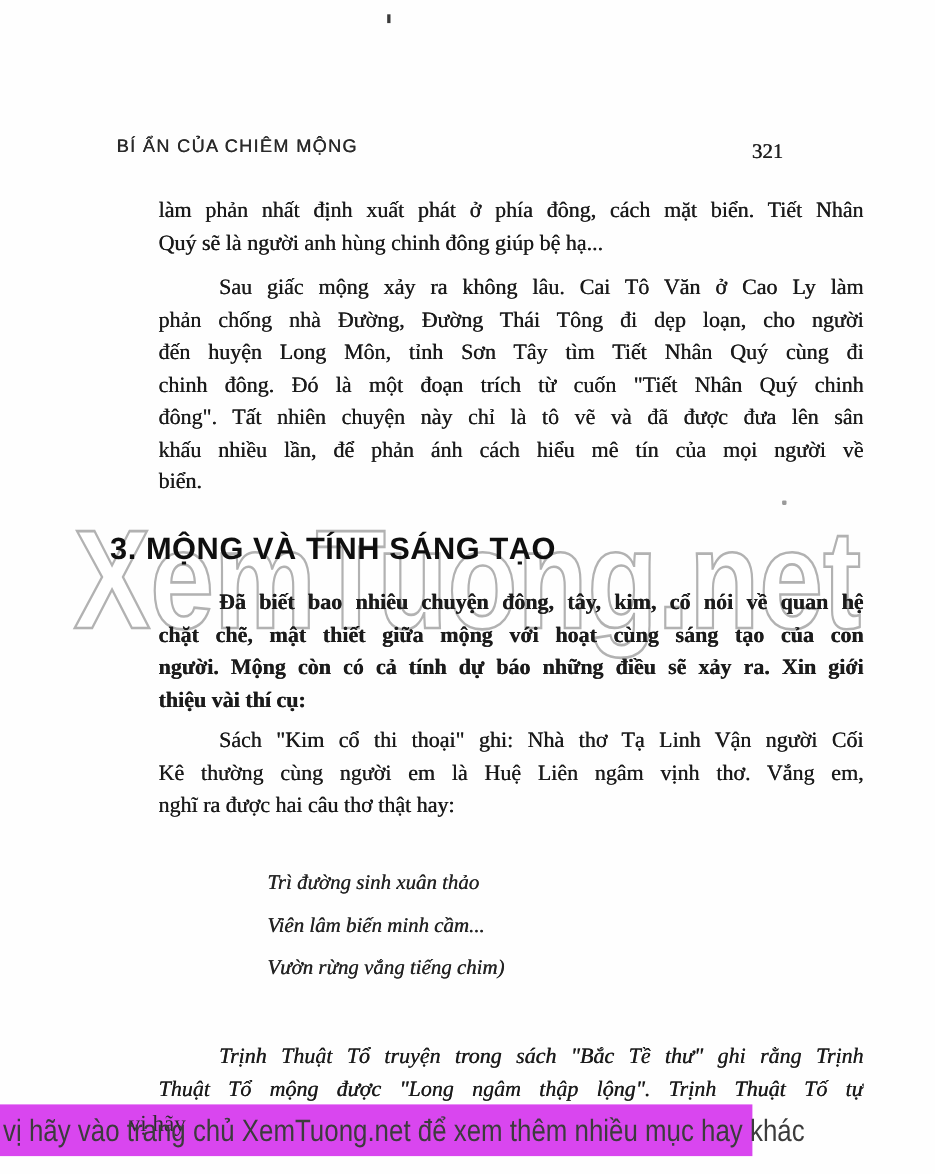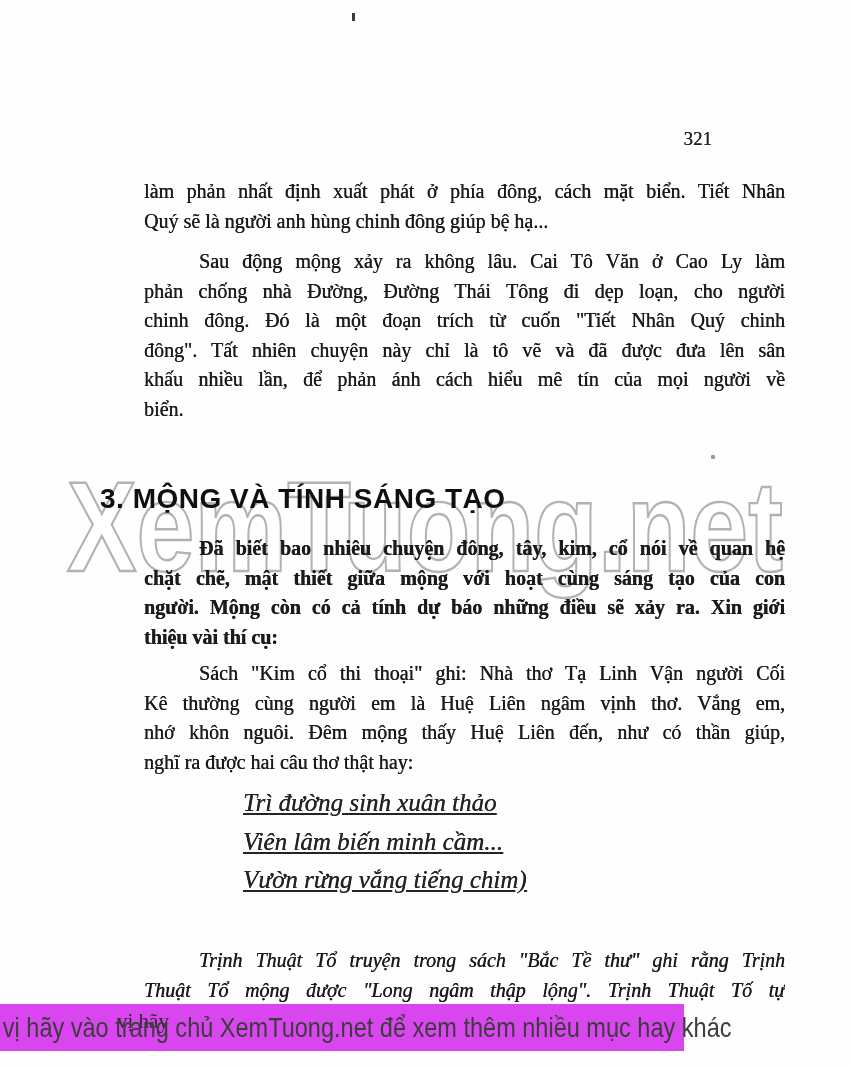"BÍ ẨN CỦA CHIÊM MỘNG" div.running-title { html: none -> <div>BÍ ẨN CỦA CHIÊM MỘNG</div> }
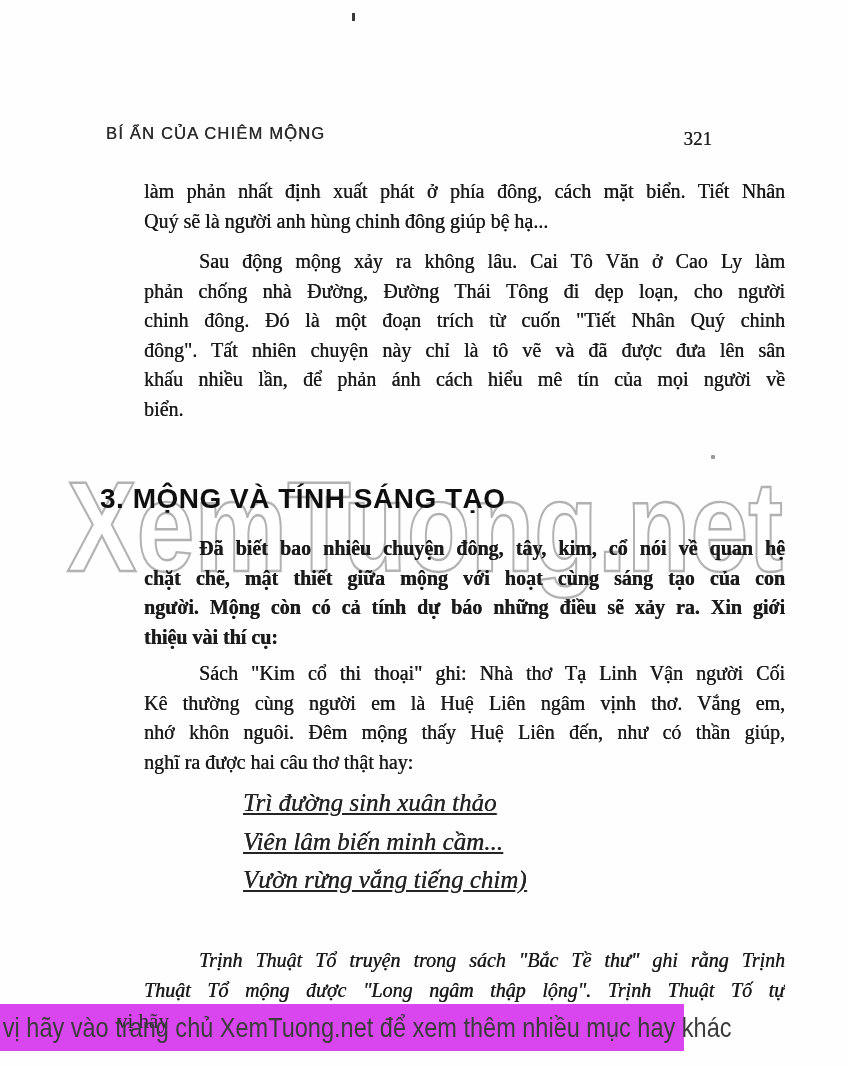"Sau động mộng xảy ra" div.line { text: động -> giấc }
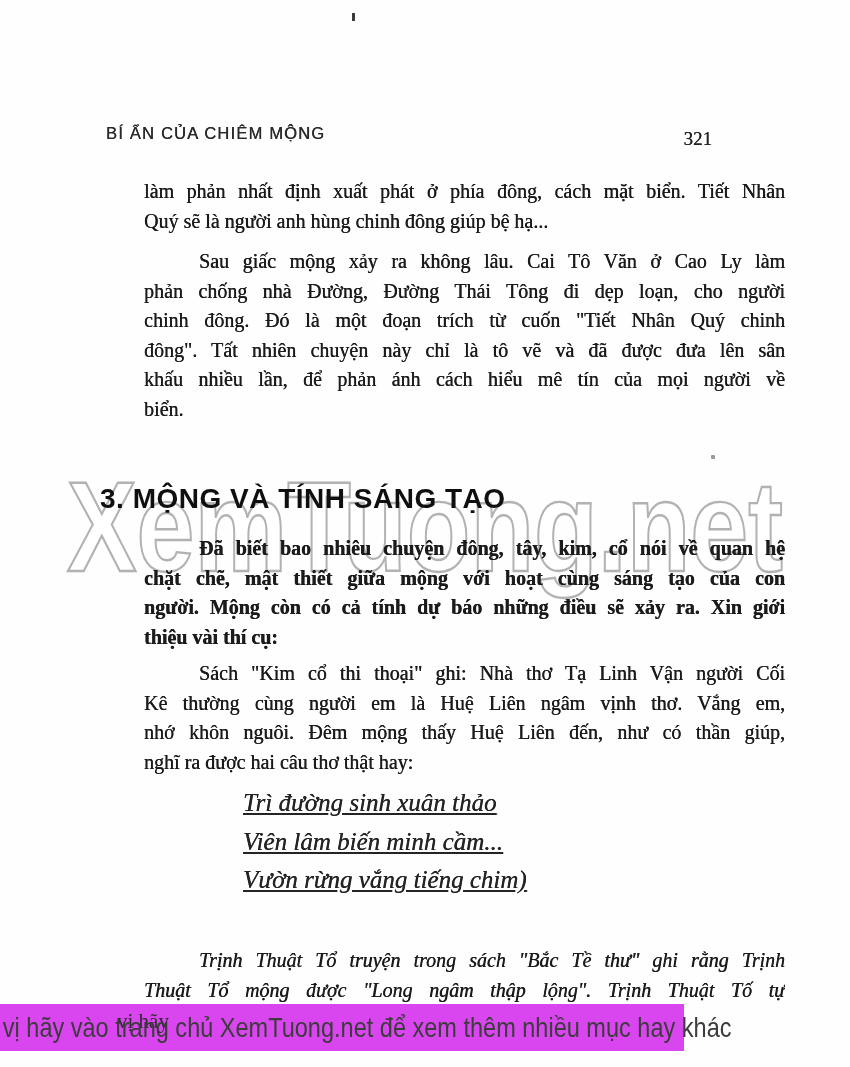"đến huyện Long Môn, tỉnh" div.line { html: none -> <div>đến huyện Long Môn, tỉnh Sơn Tây tìm Tiết Nhân Quý cùng đi</div> }
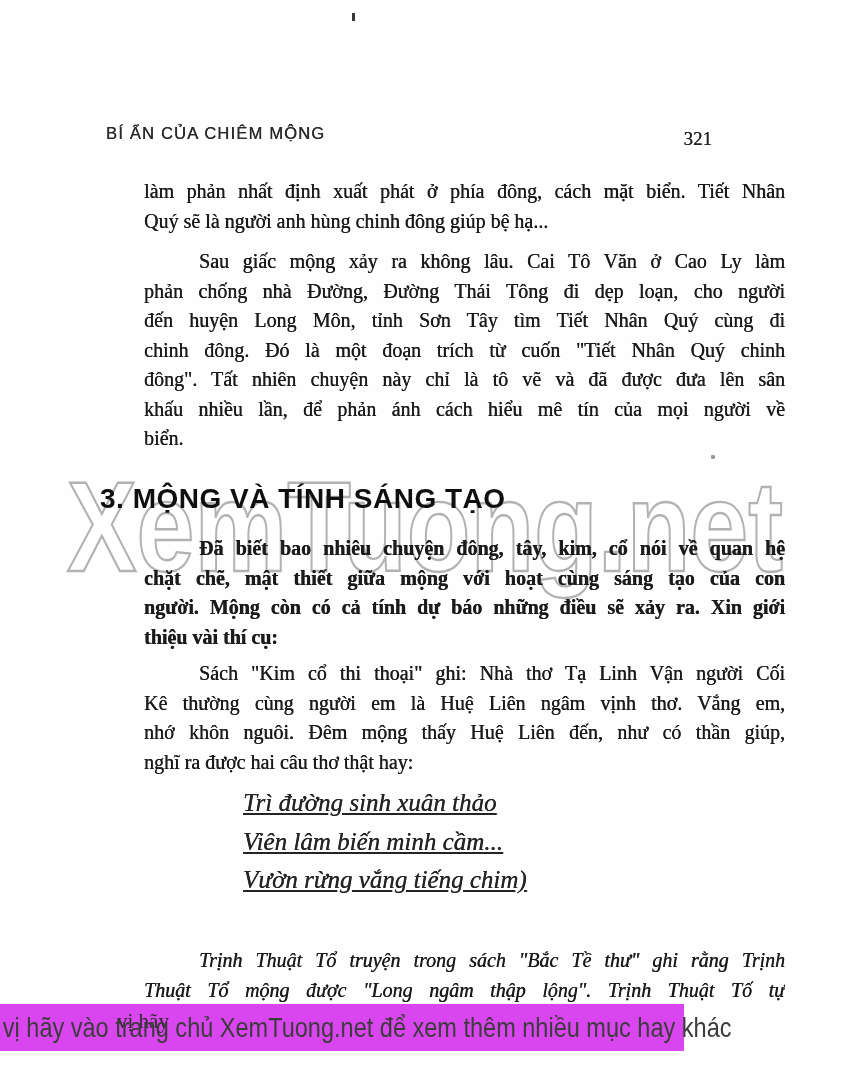"nhớ khôn nguôi. Đêm mộng" div.line { html: <div>nhớ khôn nguôi. Đêm mộng thấy Huệ Liên đến, như có thần giúp,</div> -> none }
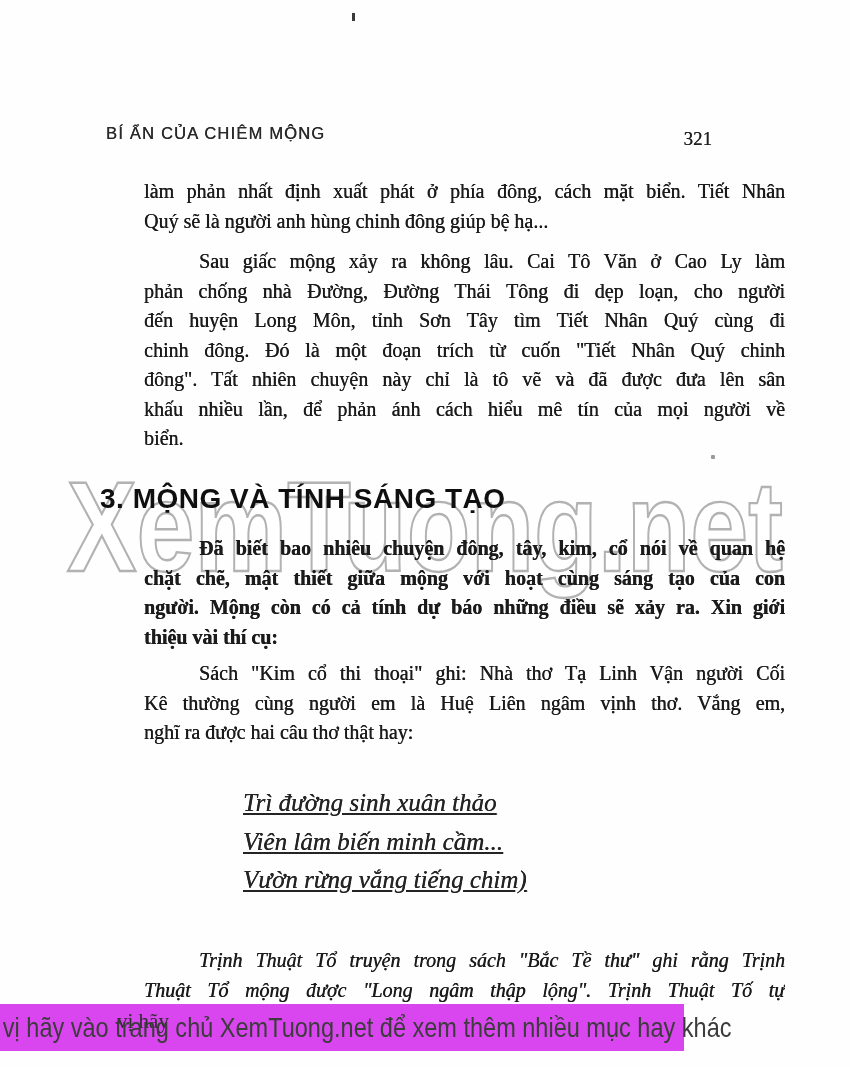"Trì đường sinh xuân thảo" .poem { font-size: 25px -> 19px; text-decoration: underline -> none }
